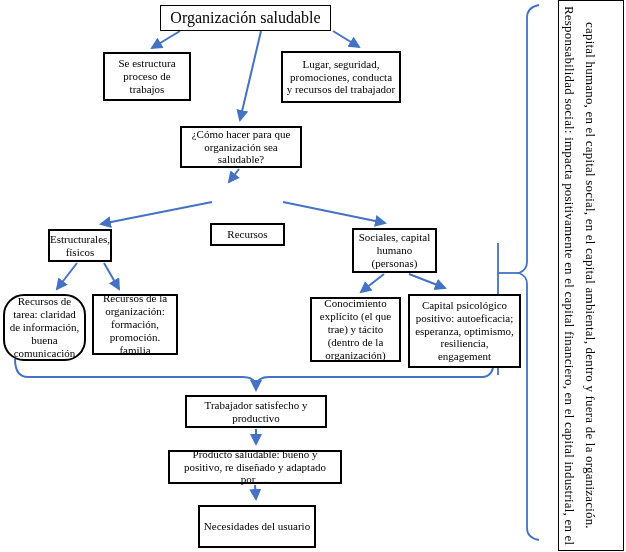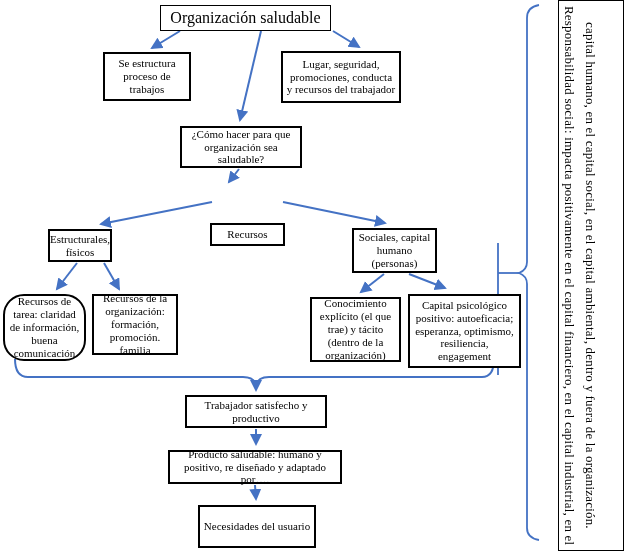"Producto saludable: humano y positivo," span { text: humano -> bueno }
